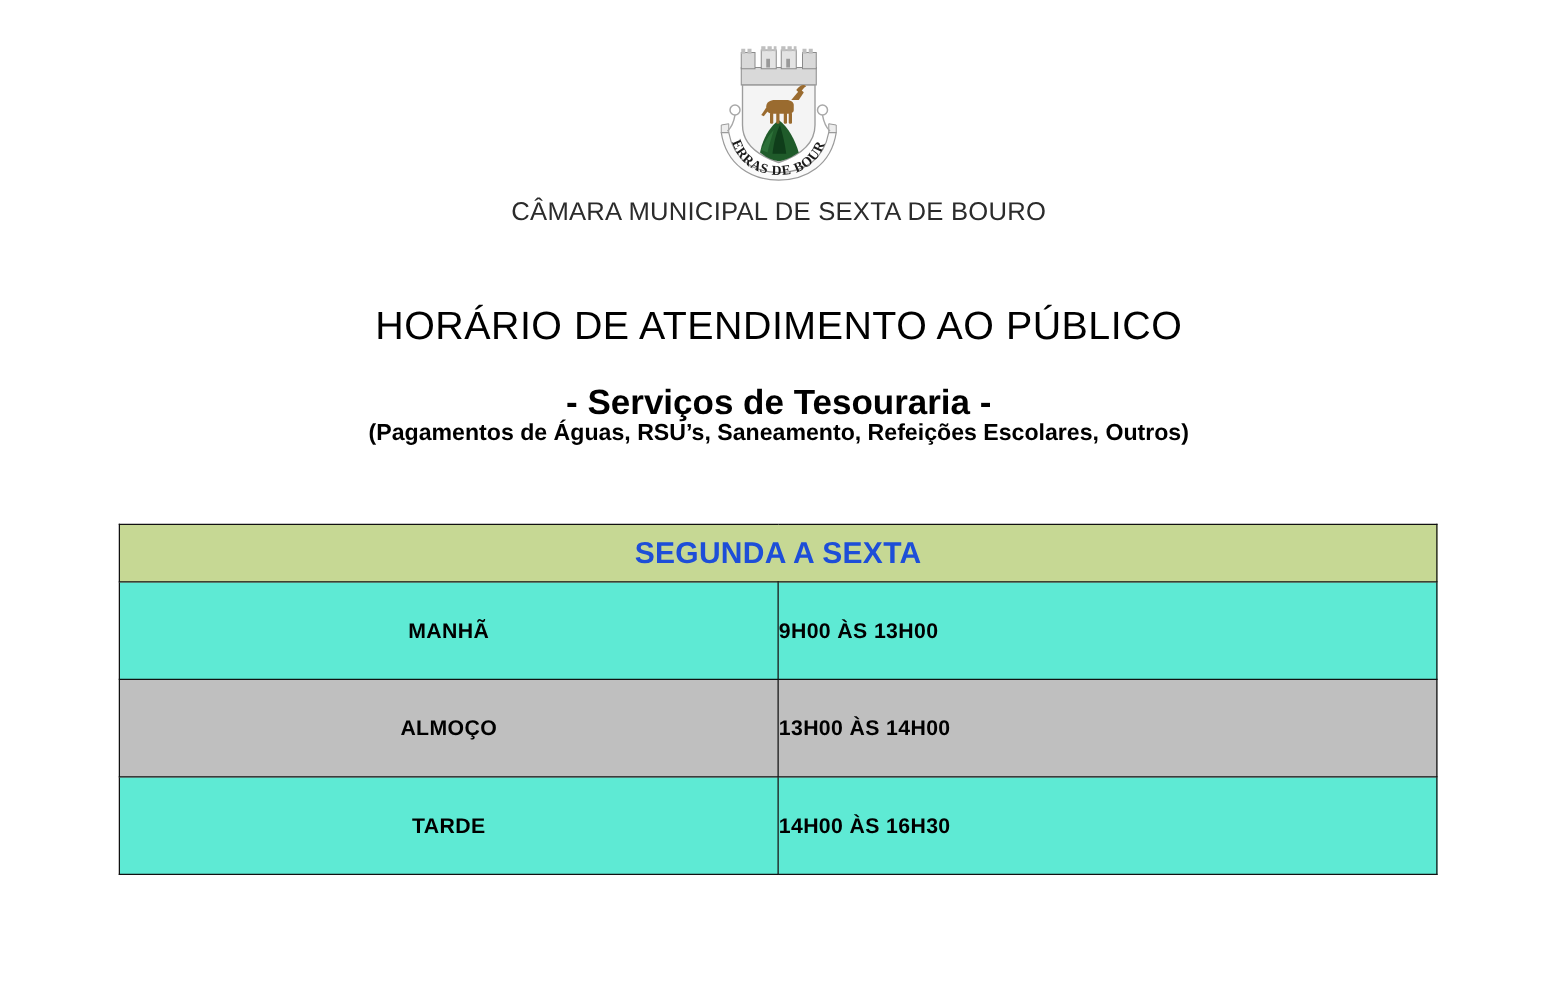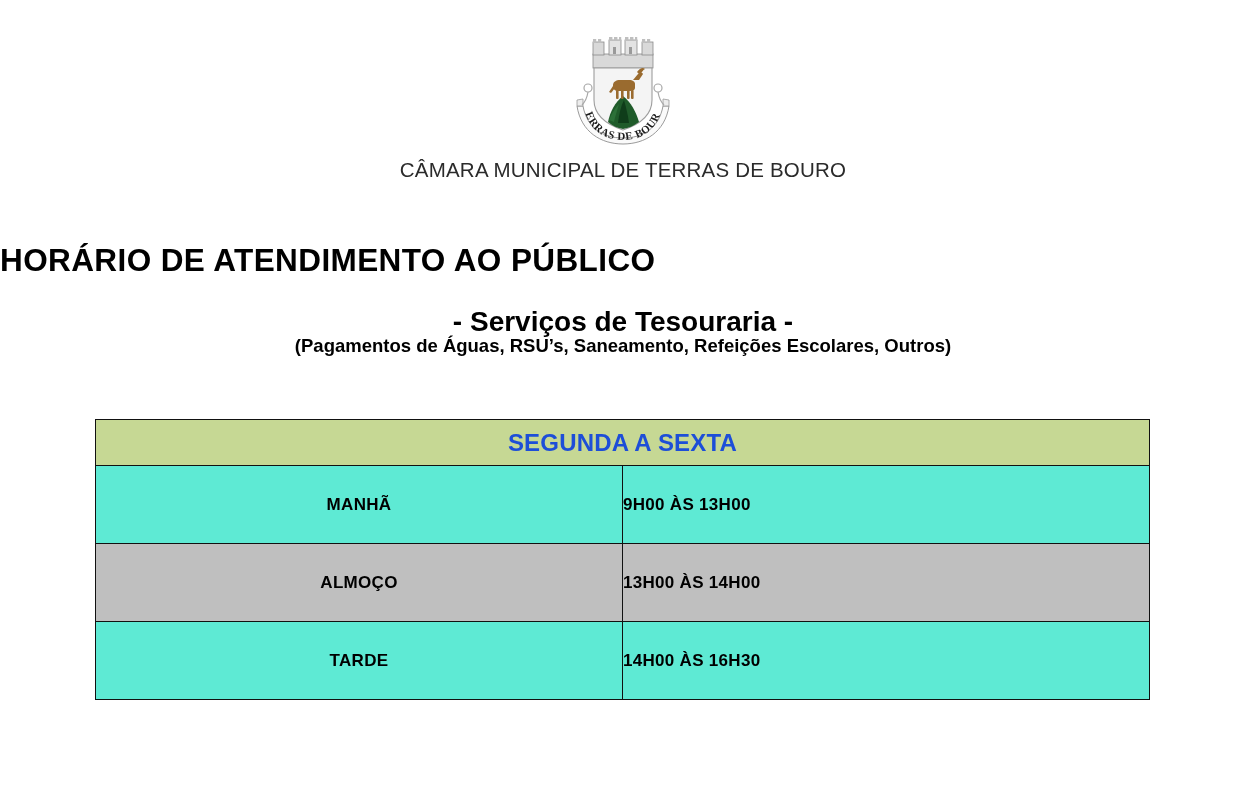"CÂMARA MUNICIPAL DE TERRAS DE" div.org-name { text: TERRAS -> SEXTA }
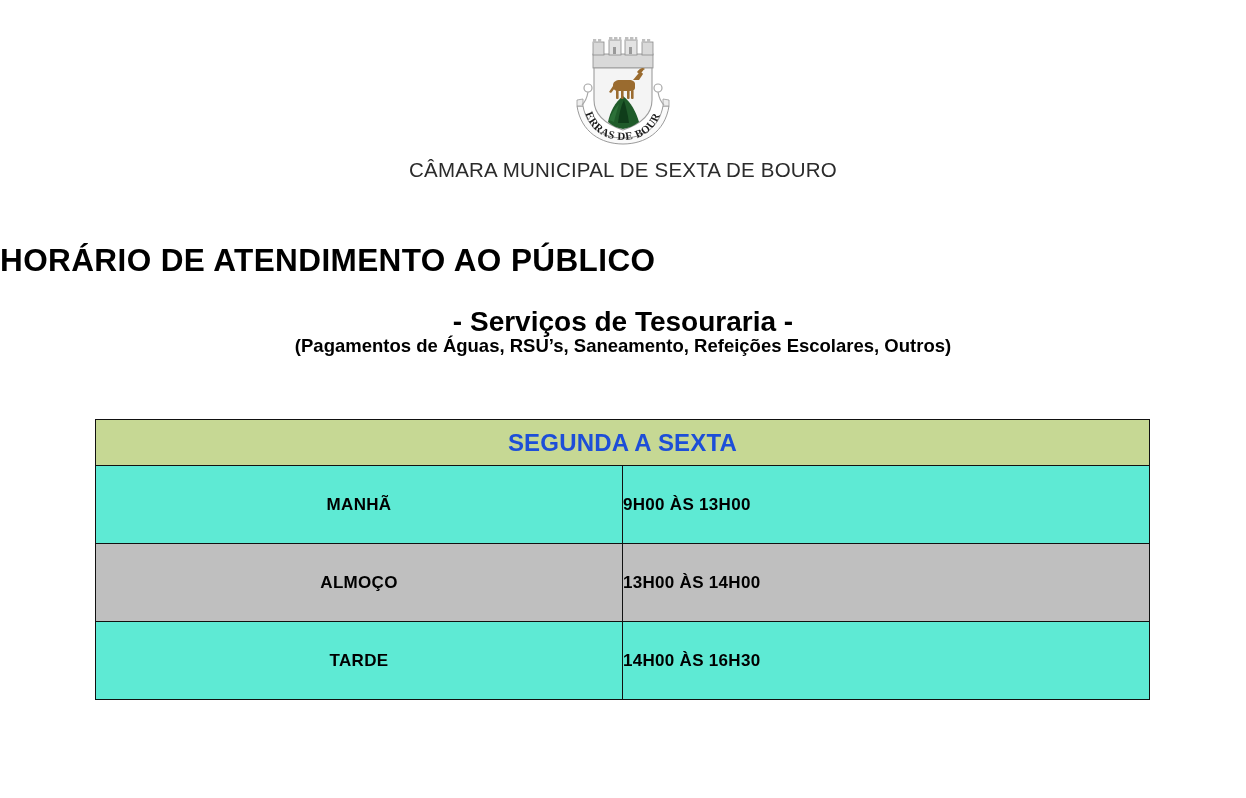"HORÁRIO DE ATENDIMENTO AO PÚBLICO" .doc-title { font-weight: bold -> normal; text-align: left -> center }
